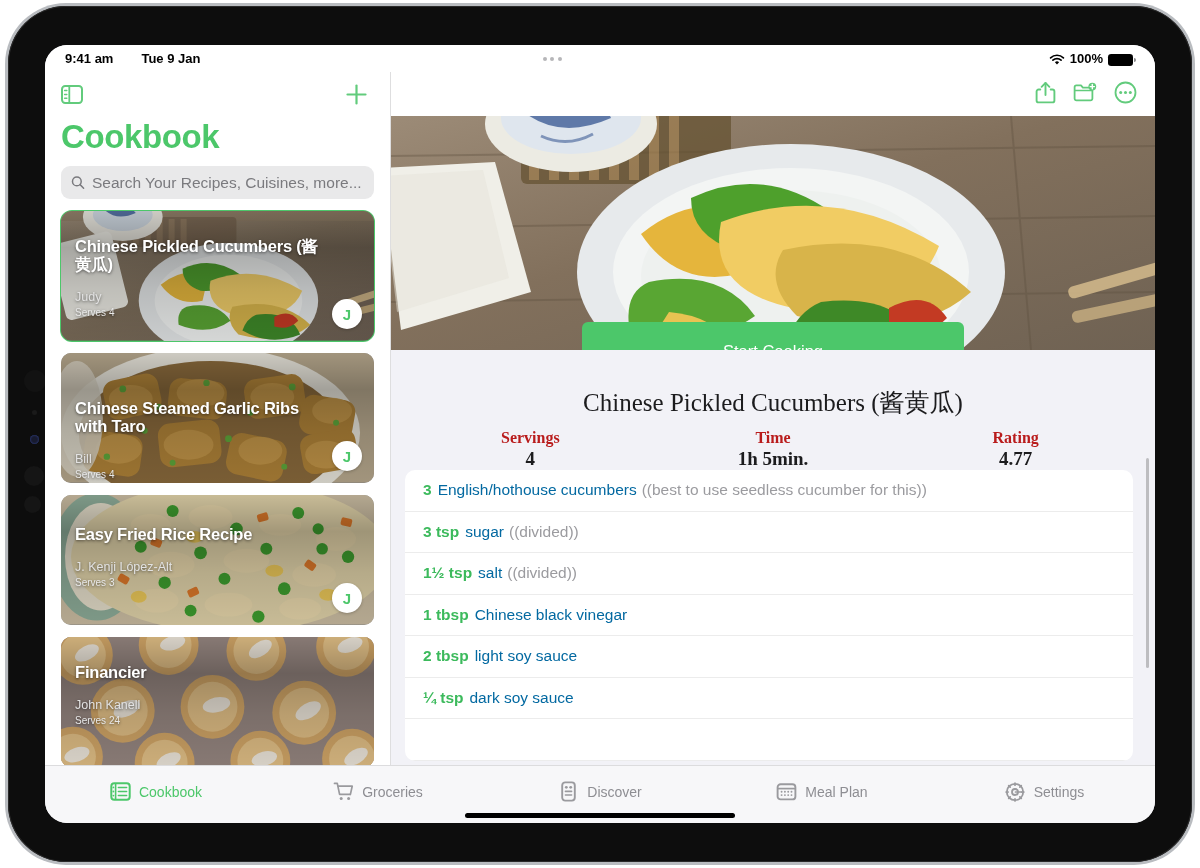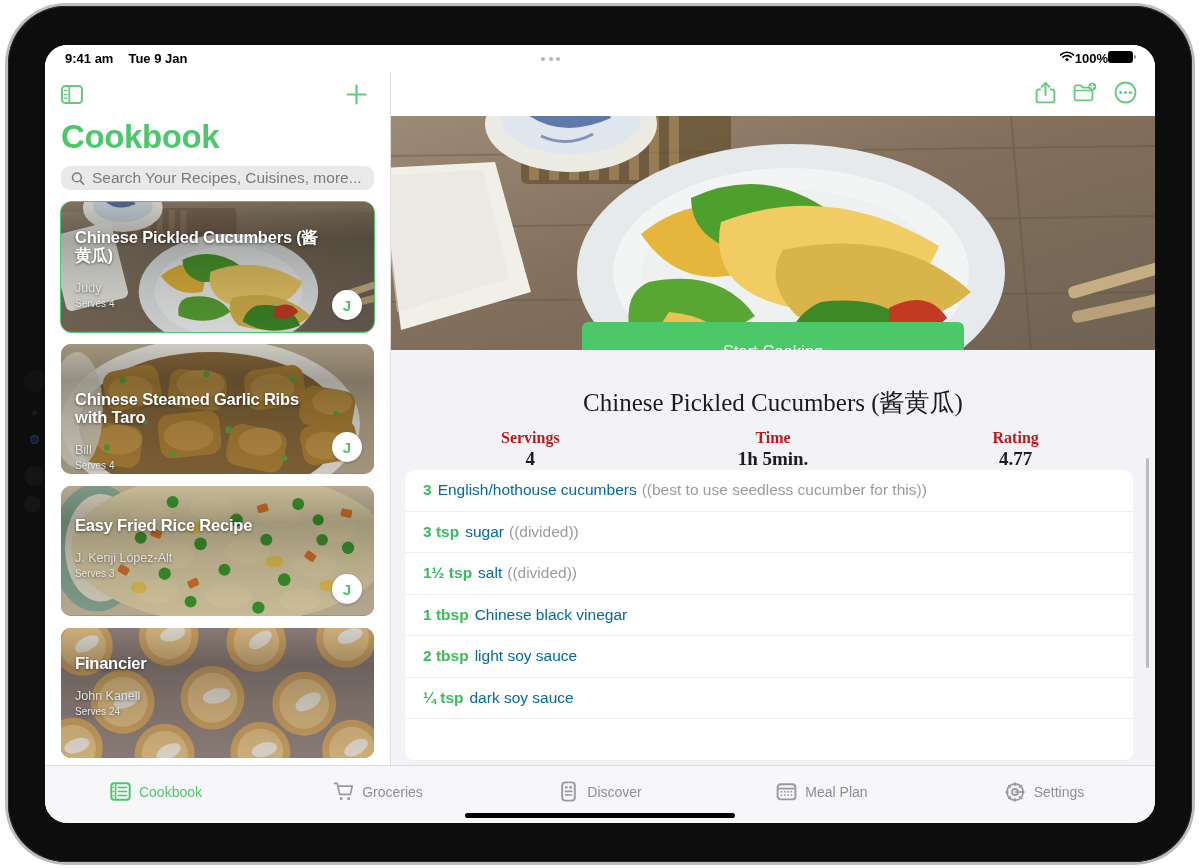"9:41 am" #status-left { gap: 15px -> 28px }
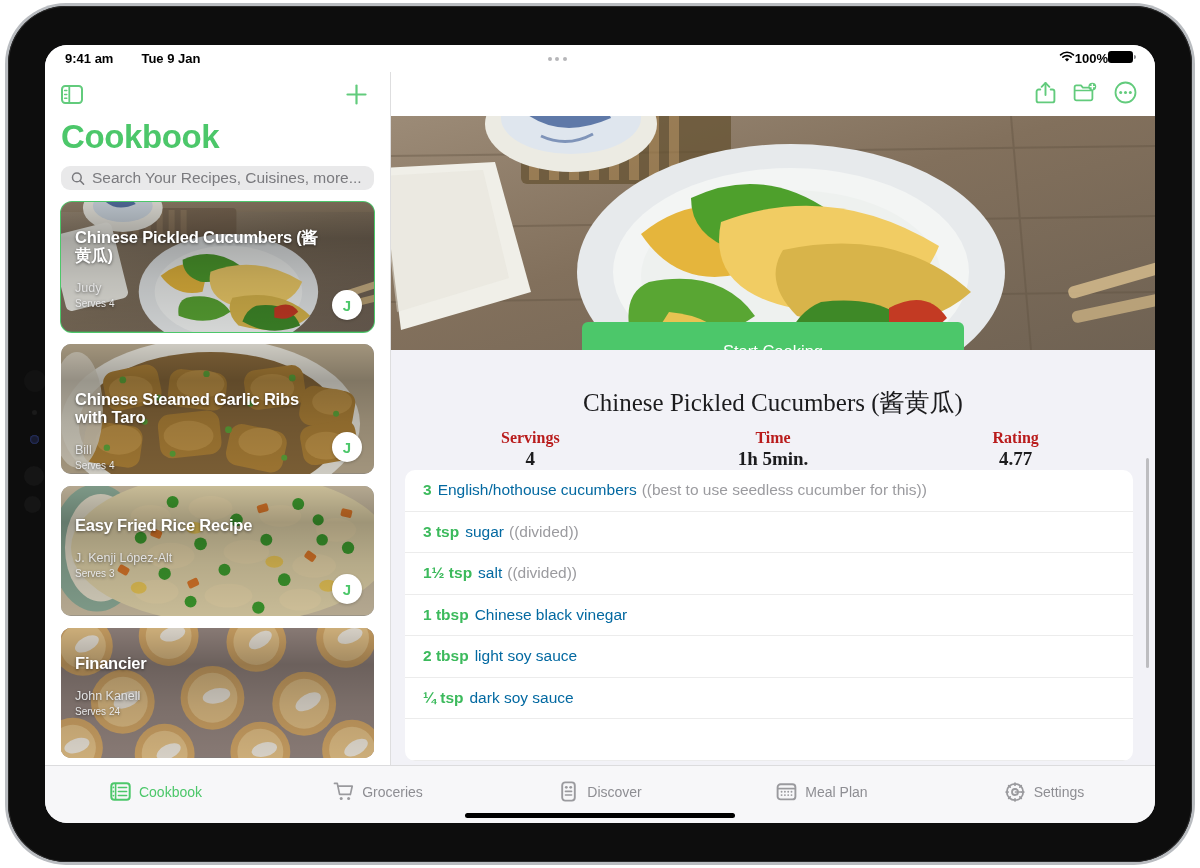"100%" #status-right { align-items: flex-start -> flex-end; gap: none -> 5px }
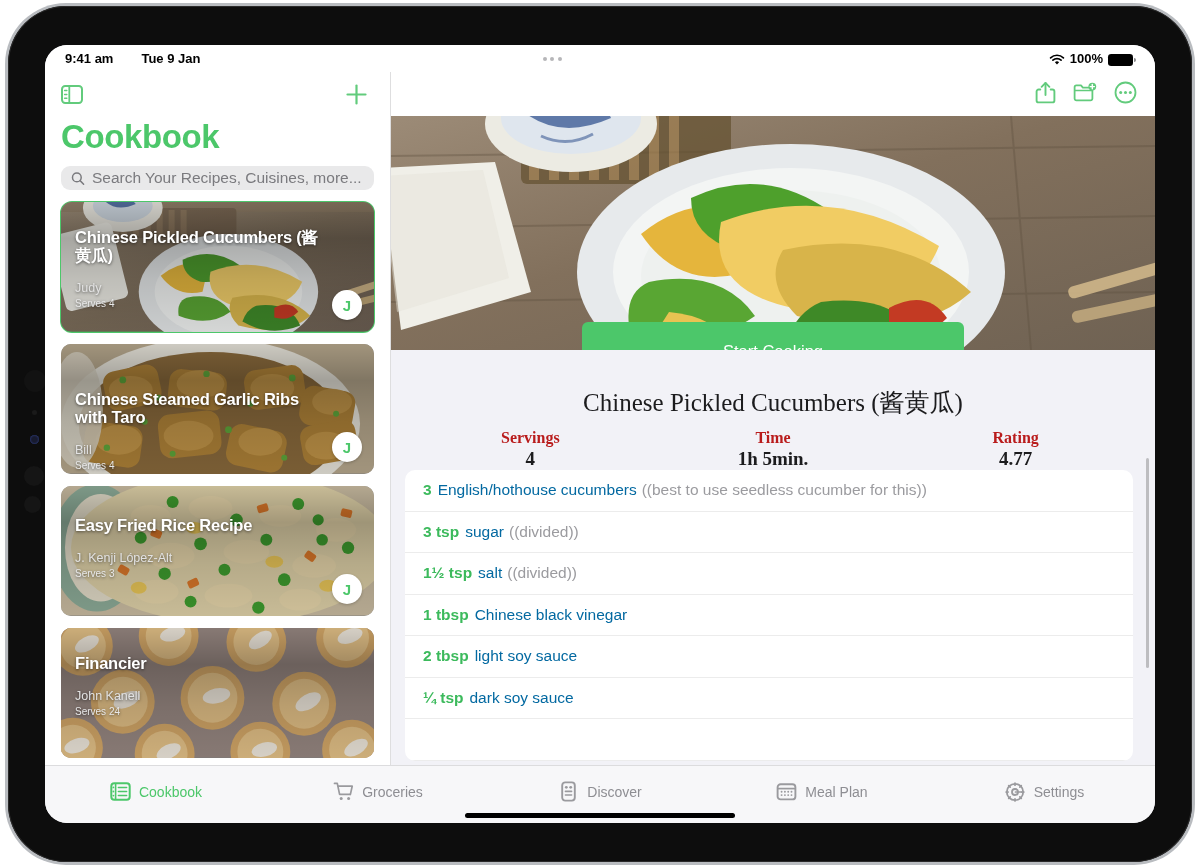"Search Your Recipes, Cuisines, more..." #search-field { height: 24px -> 33px }
